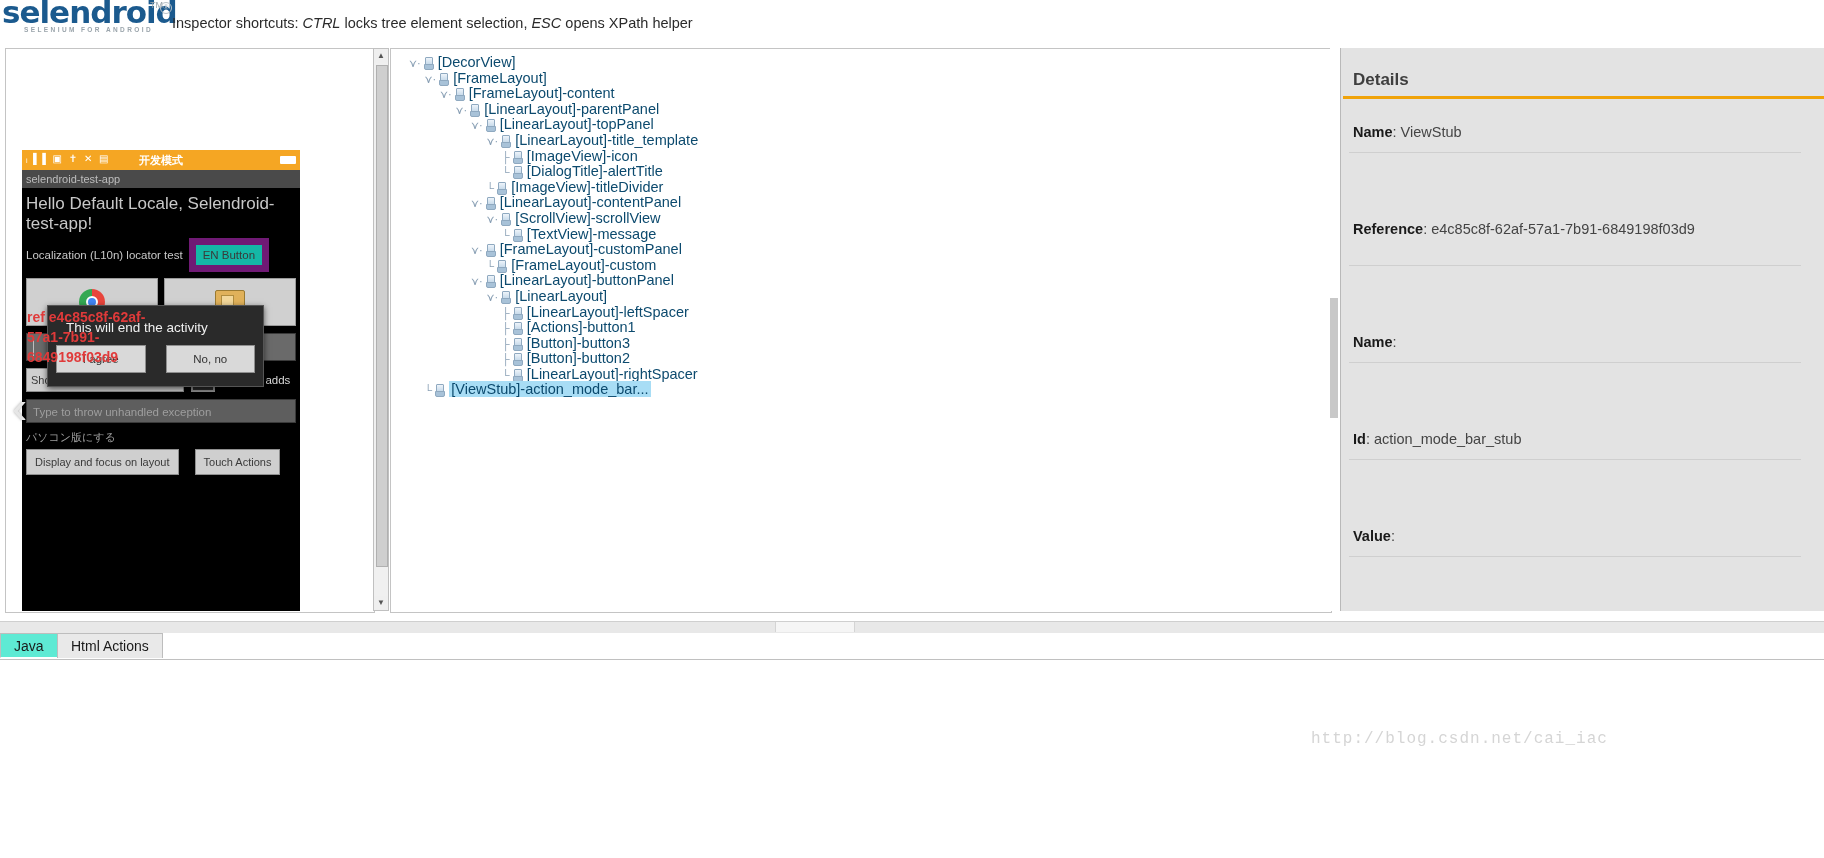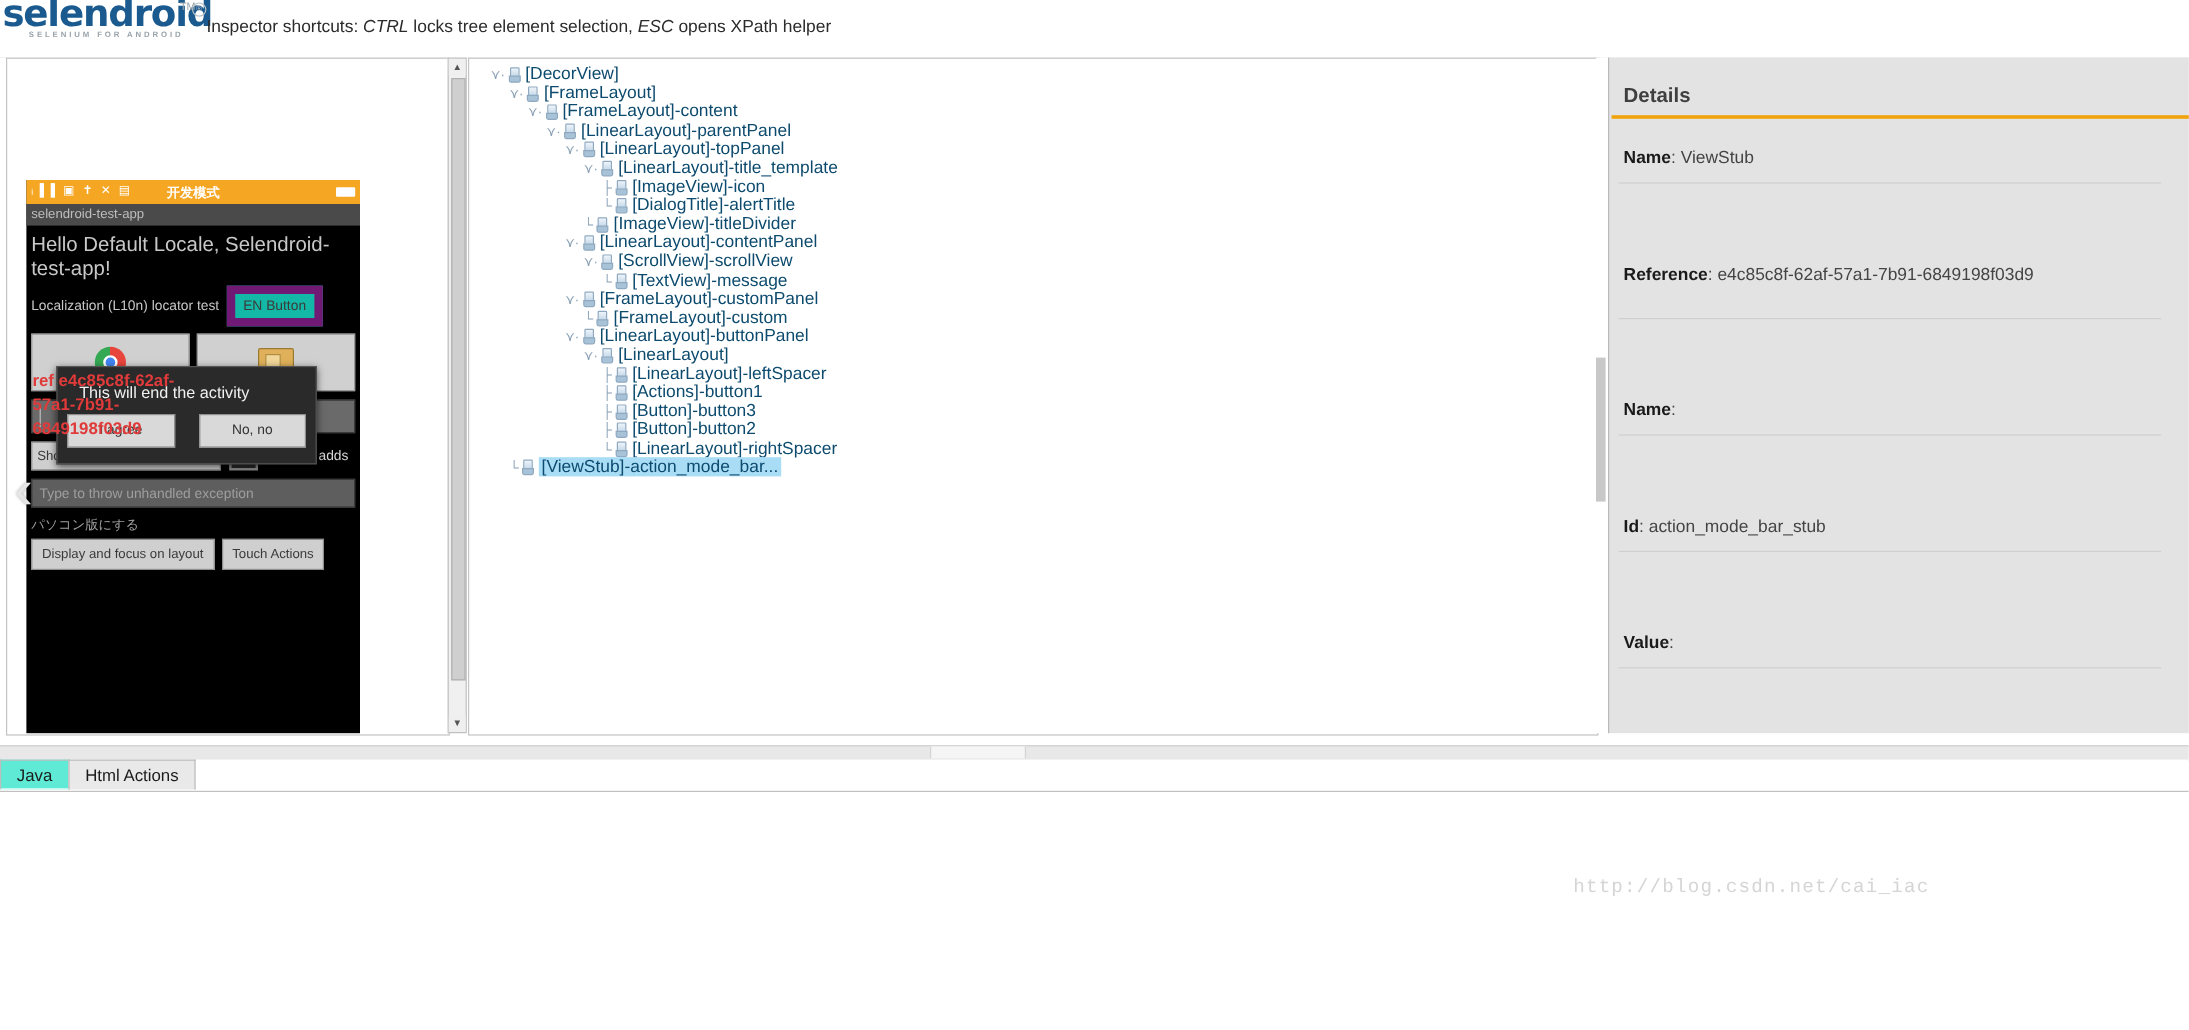"Display and focus on layout" .bottom-btns { gap: 6px -> 16px }
